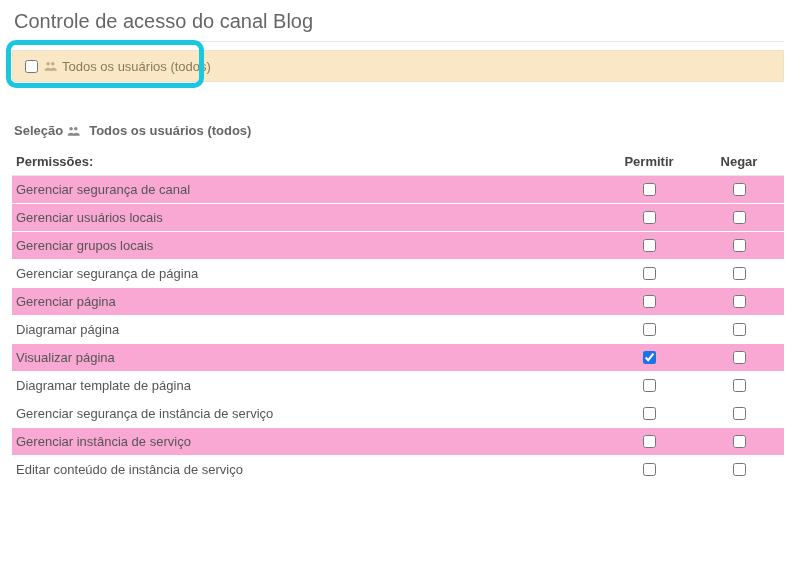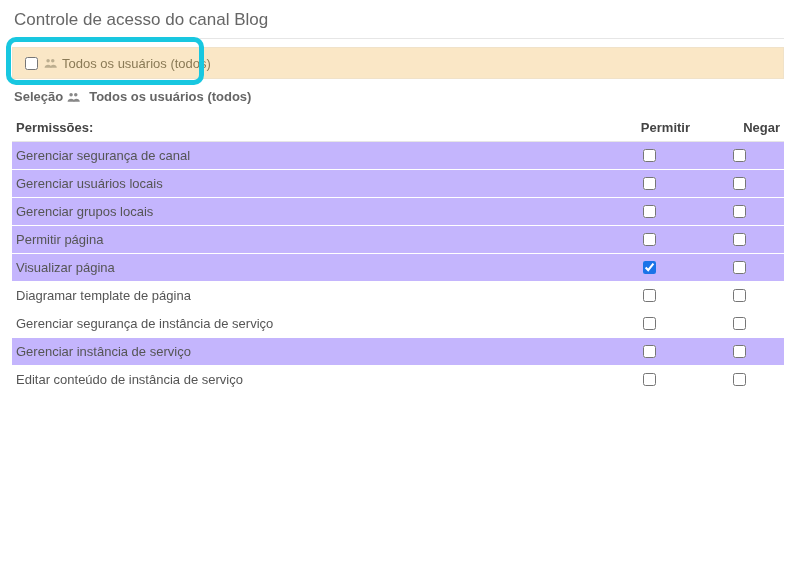"Controle de acesso do canal" .page-title { font-size: 17px -> 20px }
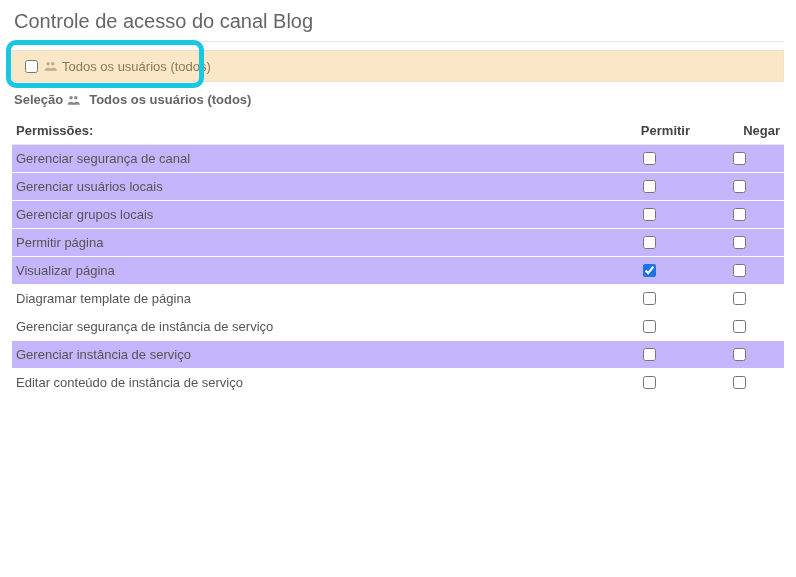"Seleção" .selection-line { margin-top: none -> 31px }
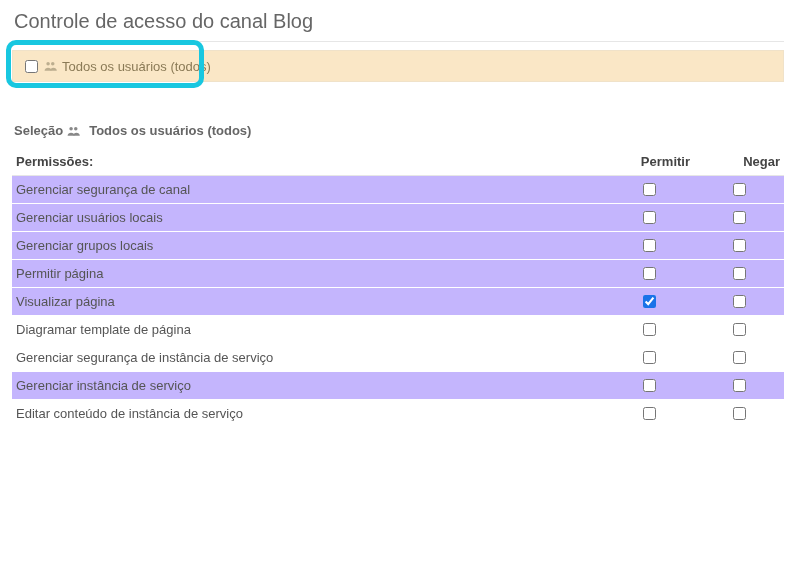"Permitir" table.perm th.col-check { text-align: right -> center }
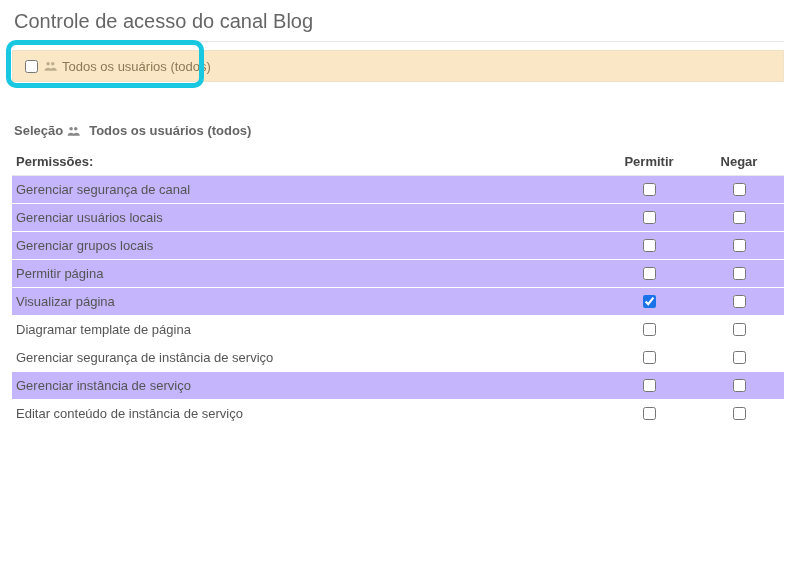"Gerenciar segurança de canal" table.perm tr.alt td { background: #c4b5fd -> #f9a8d4 }
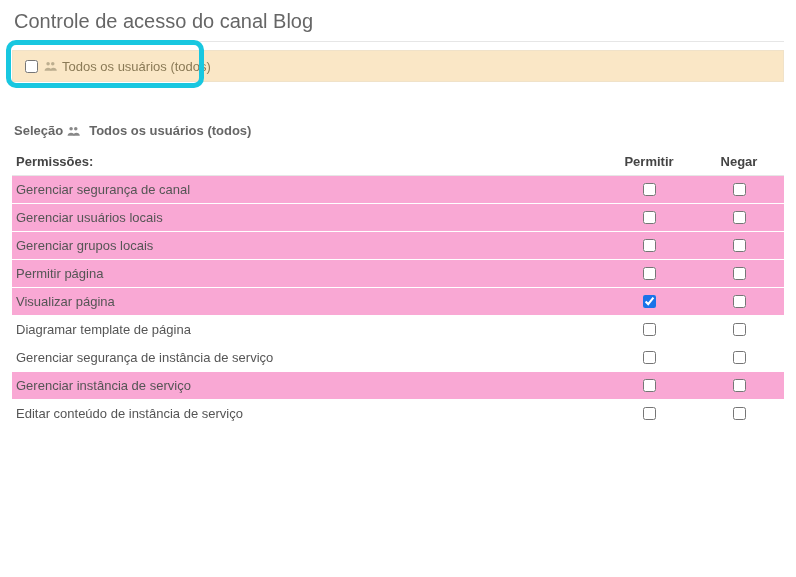"Gerenciar segurança de página" tr { html: none -> <tr> <td>Gerenciar segurança de página</td> <td><input></td> <td><input></td> </tr> }
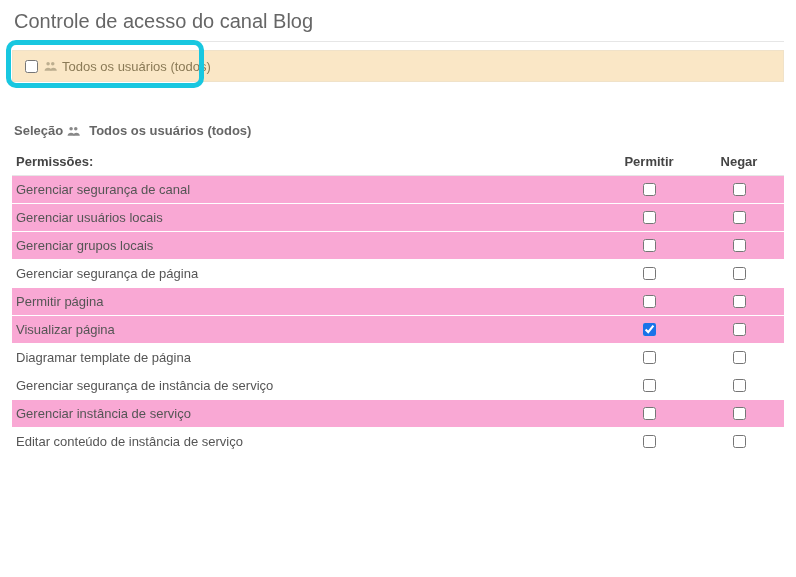"Permitir página" td { text: Permitir -> Gerenciar }
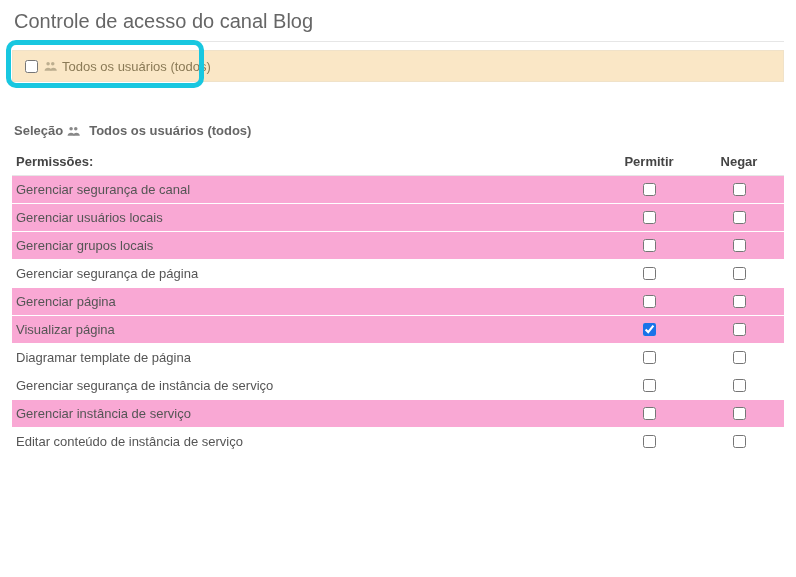"Diagramar página" tr { html: none -> <tr> <td>Diagramar página</td> <td><input></td> <td><input></td> </tr> }
